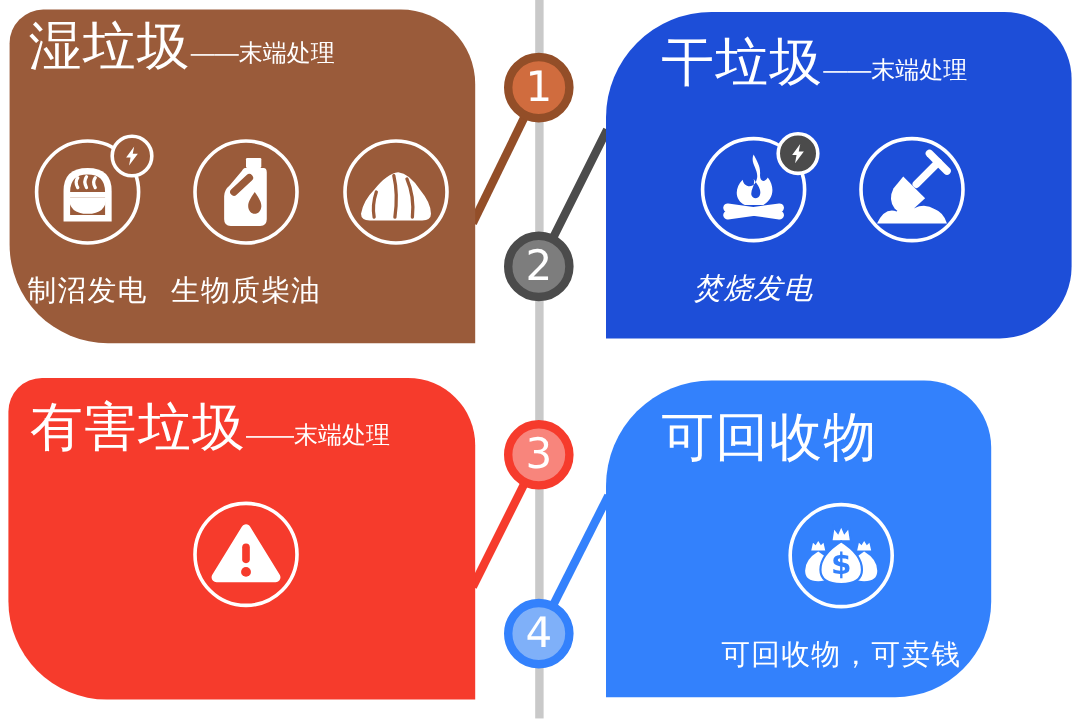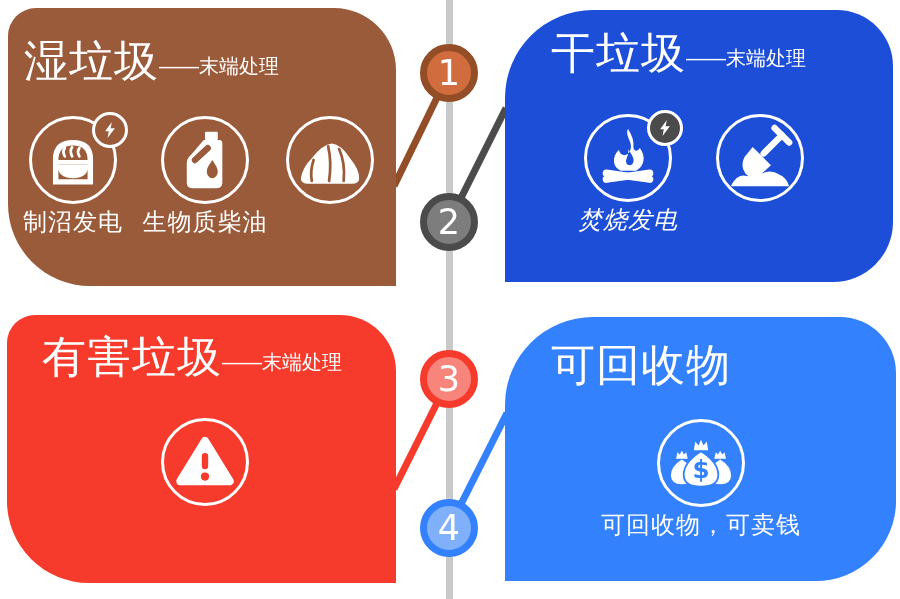"湿垃圾" .wet .title { padding: 28px 0 0 16px -> 6px 0 0 16px }
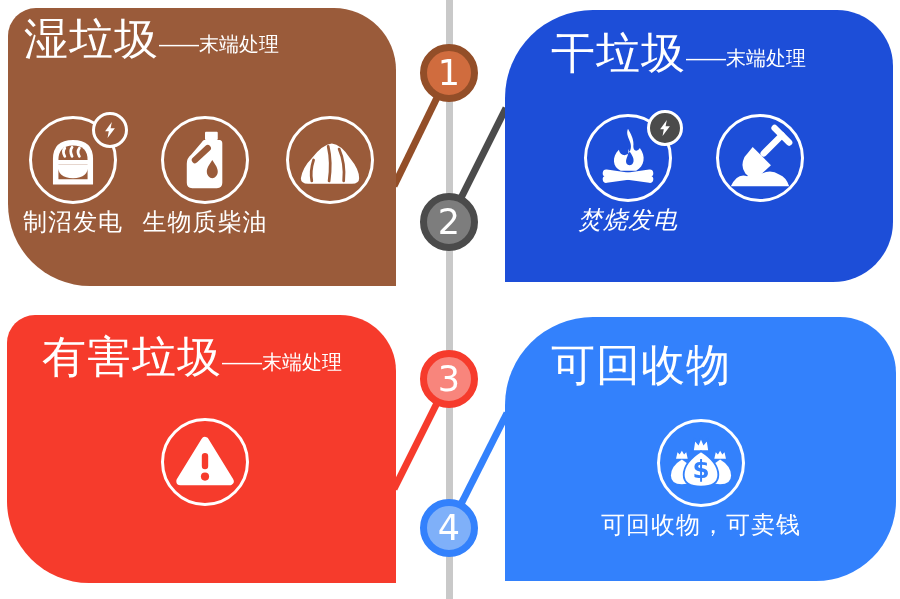"制沼发电" .item-label { margin-top: 2px -> 22px }
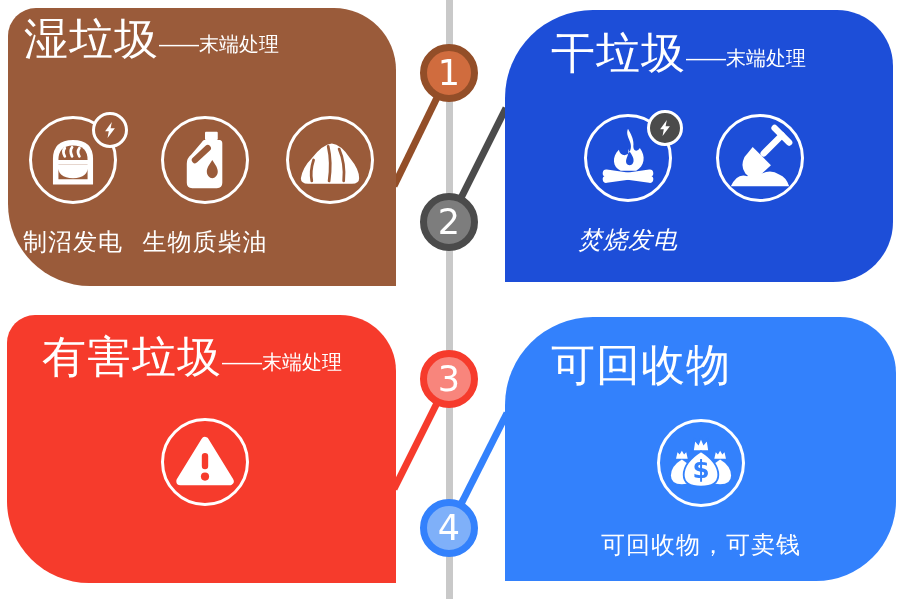"有害垃圾" .harmful .title { padding: 17px 0 0 35px -> 17px 0 0 18px }
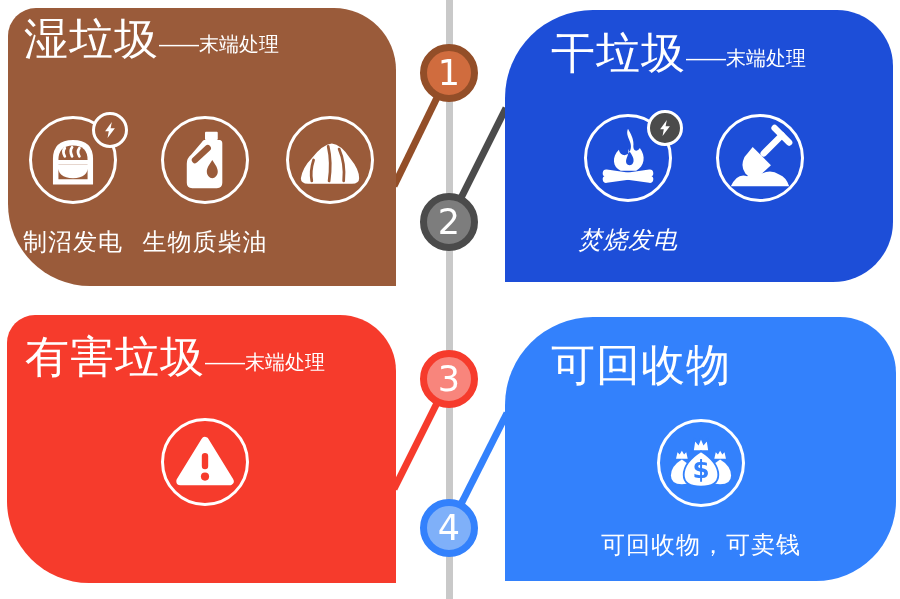"可回收物" .panel.recyclable { width: 391px -> 321px }
